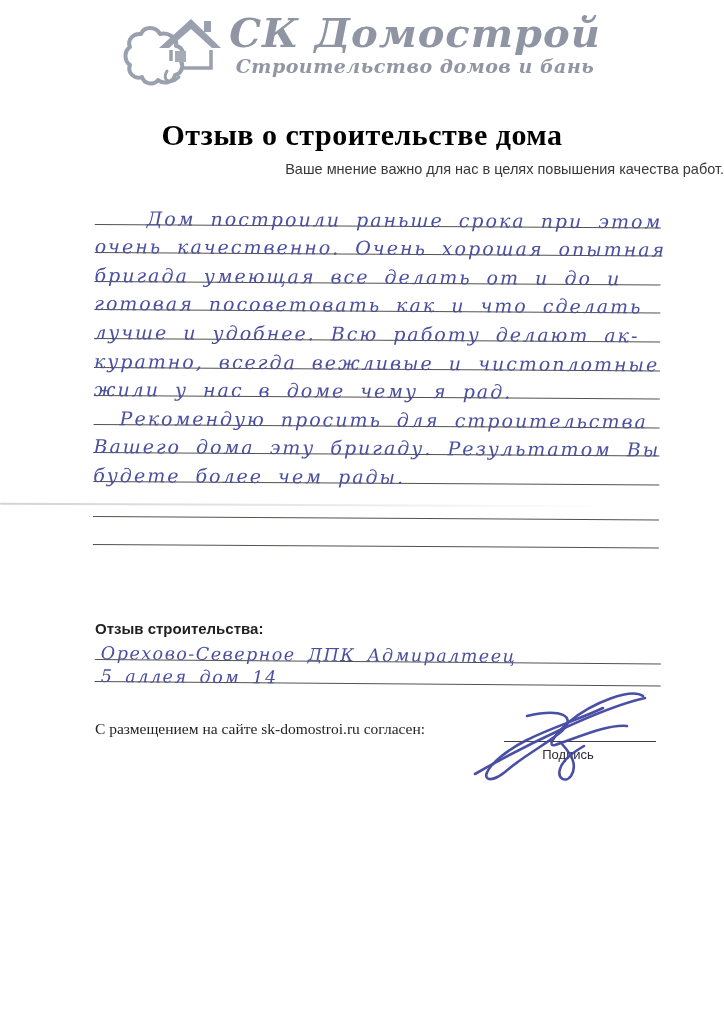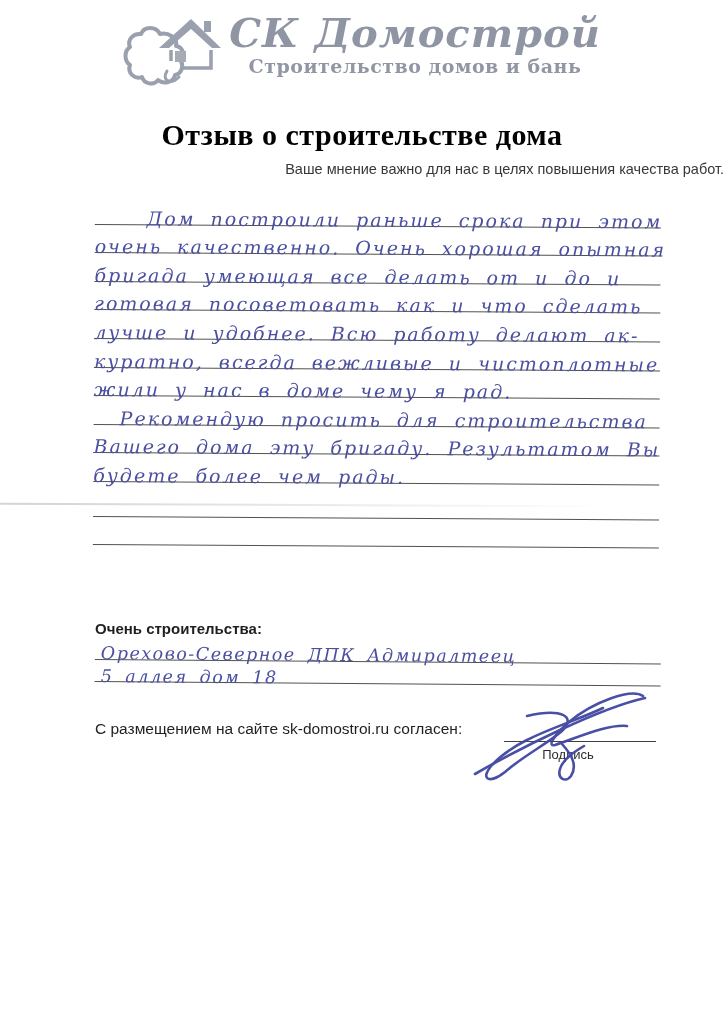"Строительство домов и бань" .tagline { font-style: none -> italic }
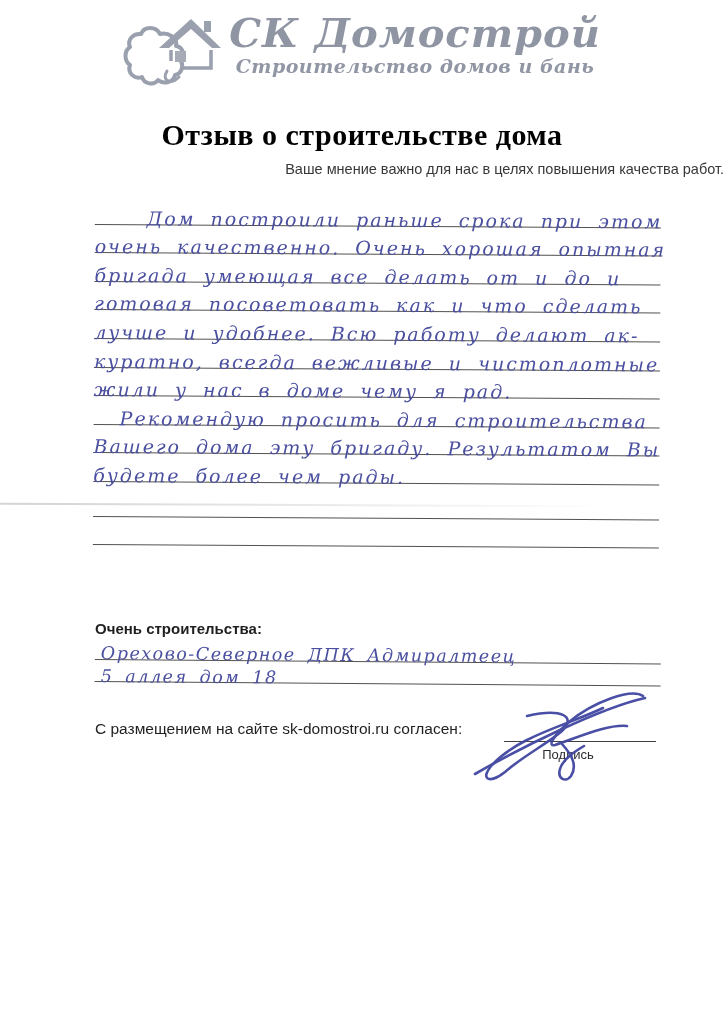"Очень строительства:" div.addr-label { text: Очень -> Отзыв }
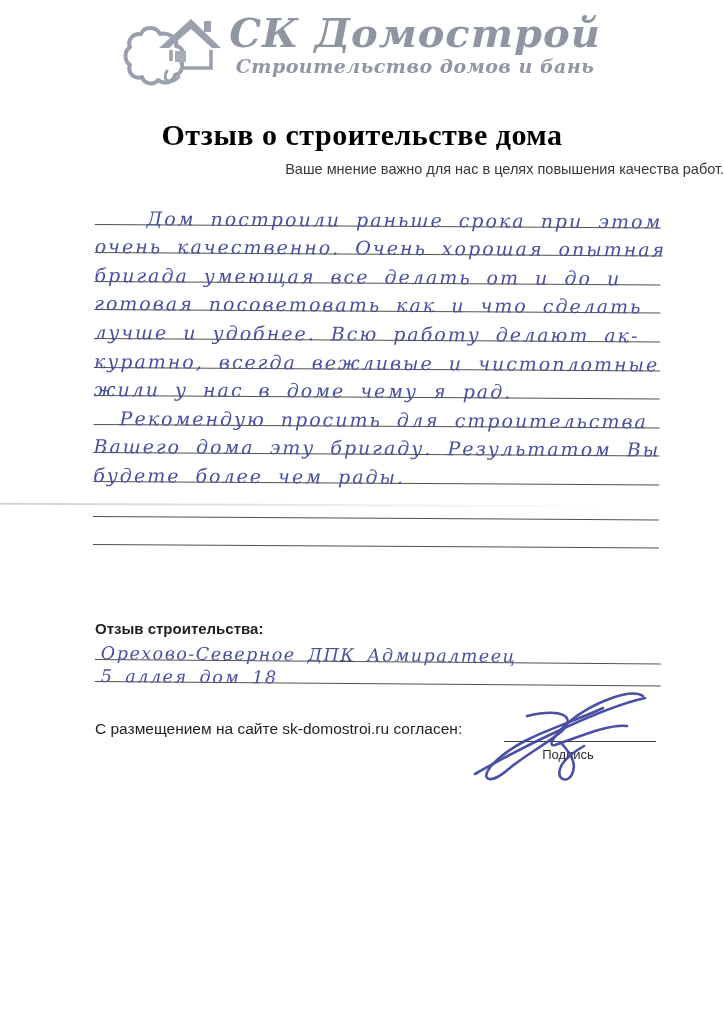"5 аллея дом 18" span.hand { text: 18 -> 14 }
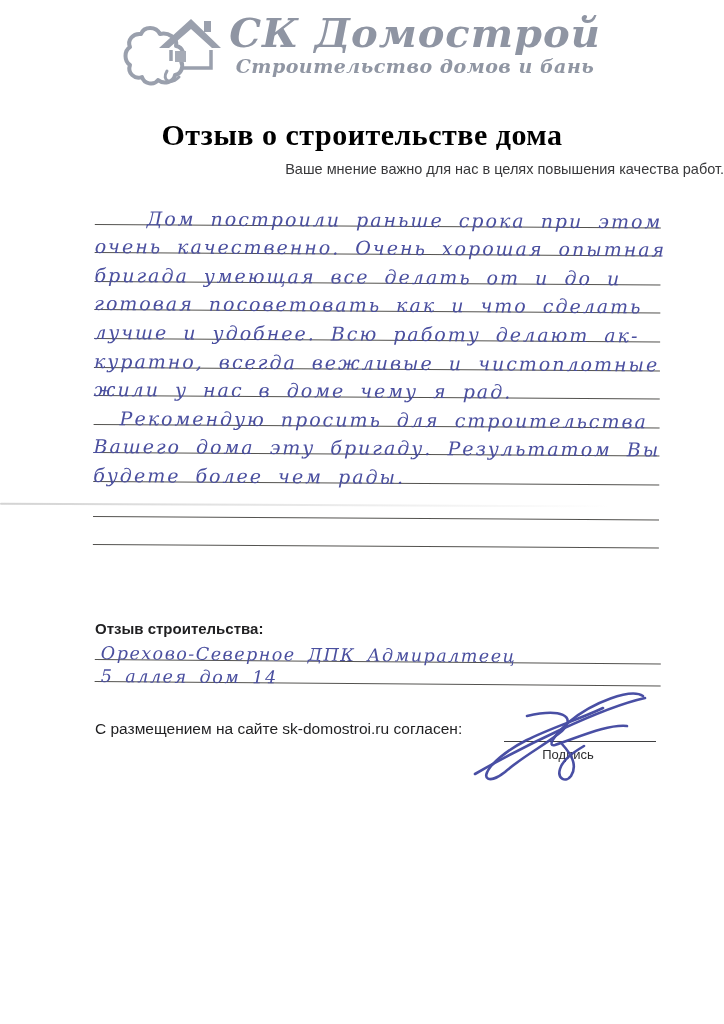"С размещением на сайте sk-domostroi.ru" .consent-text { font-family: none -> Liberation Serif, serif }
